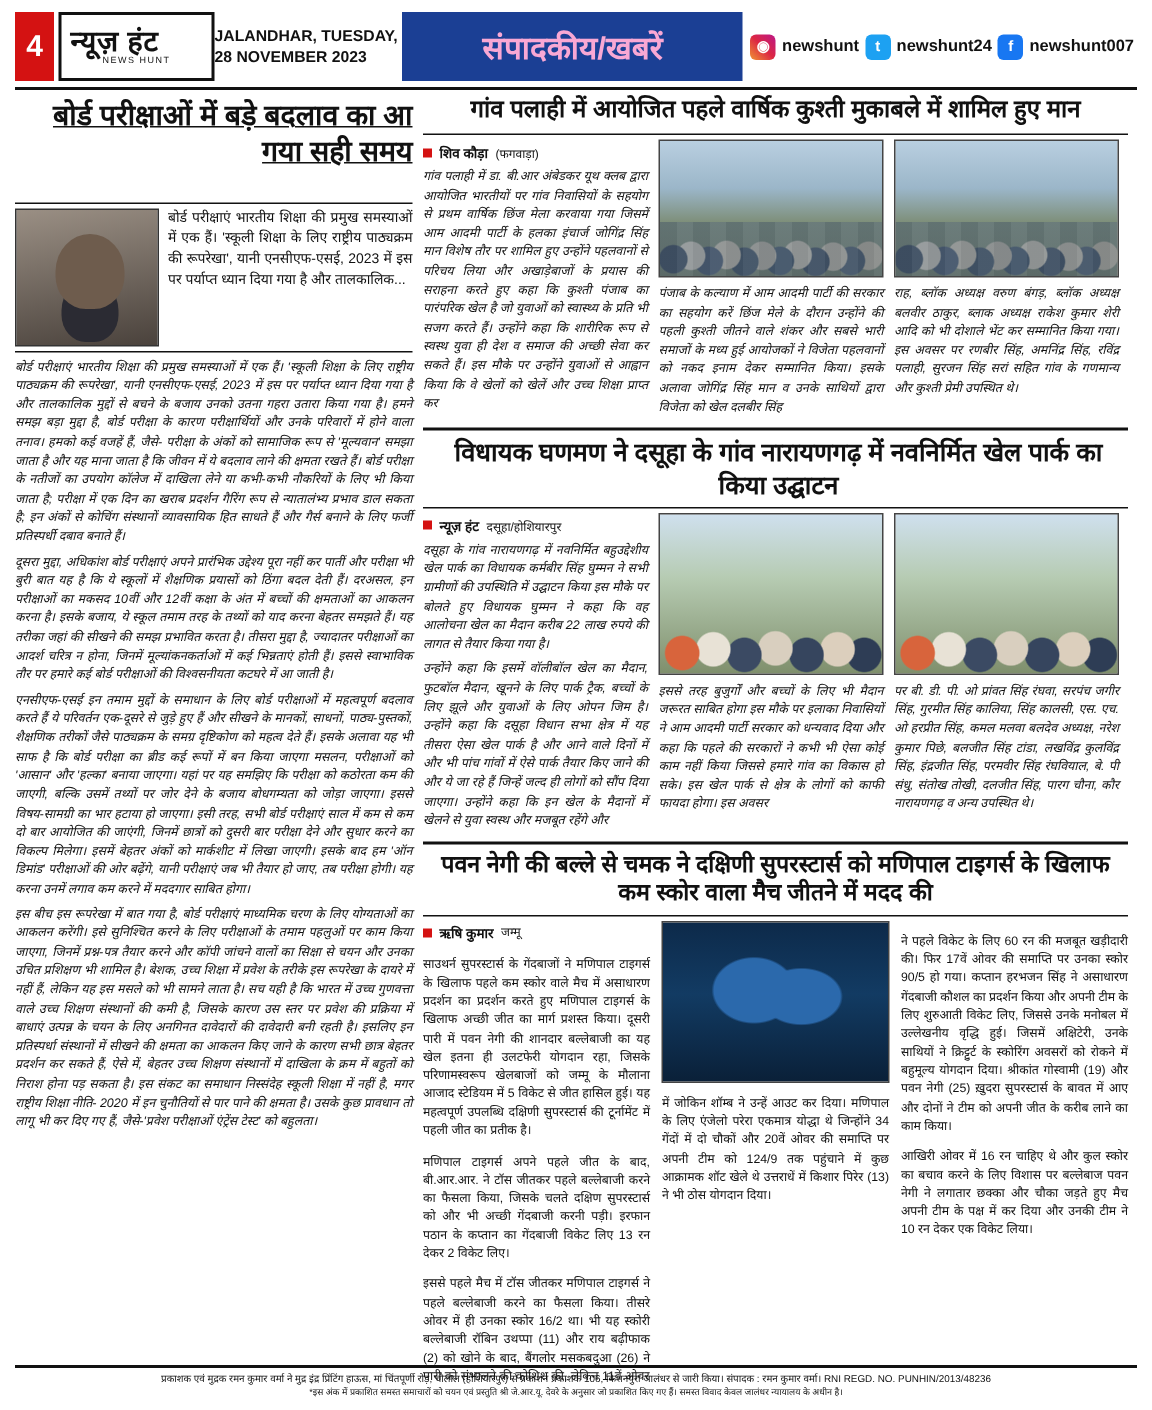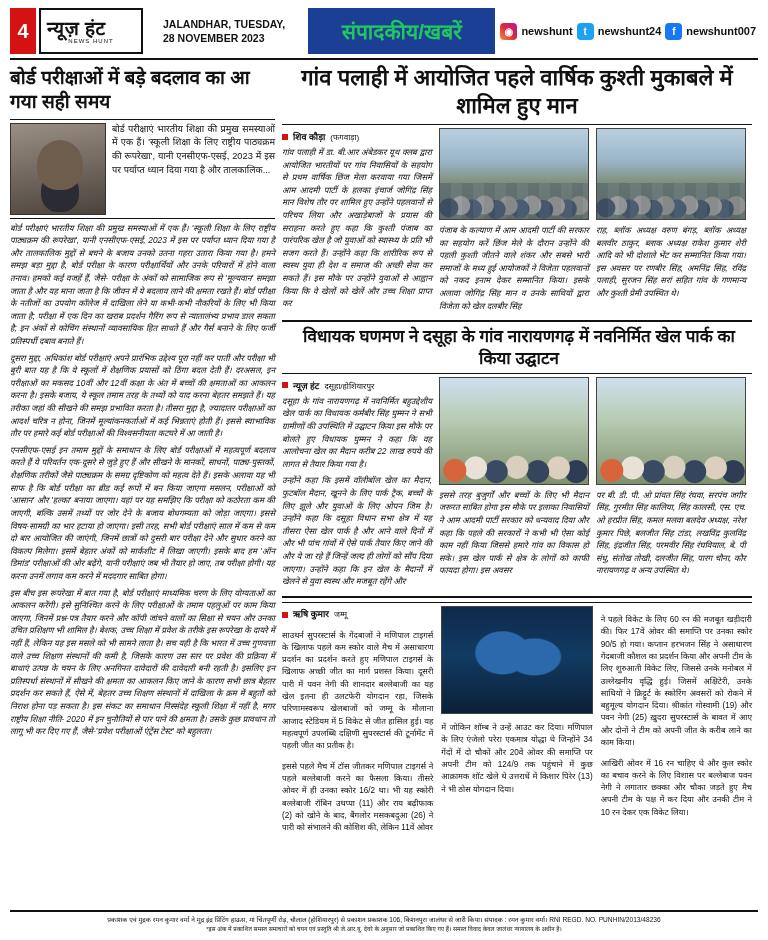"JALANDHAR, TUESDAY," .dateline { padding: 4px 20px -> 4px 0 }
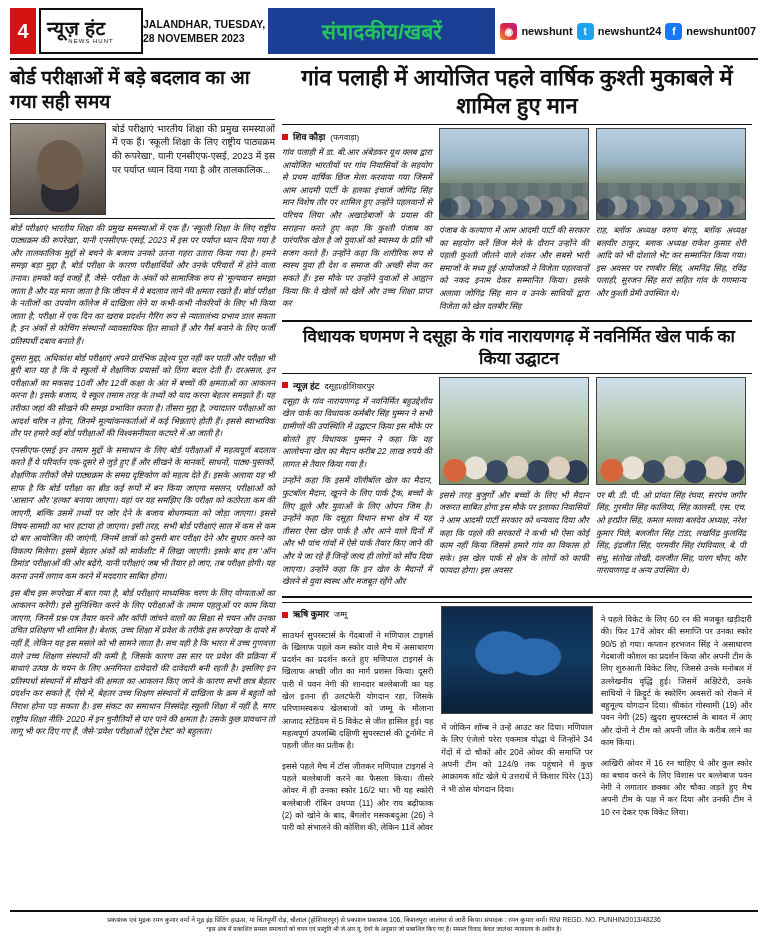"संपादकीय/खबरें" .section-banner { color: #22c55e -> #f9a8d4 }
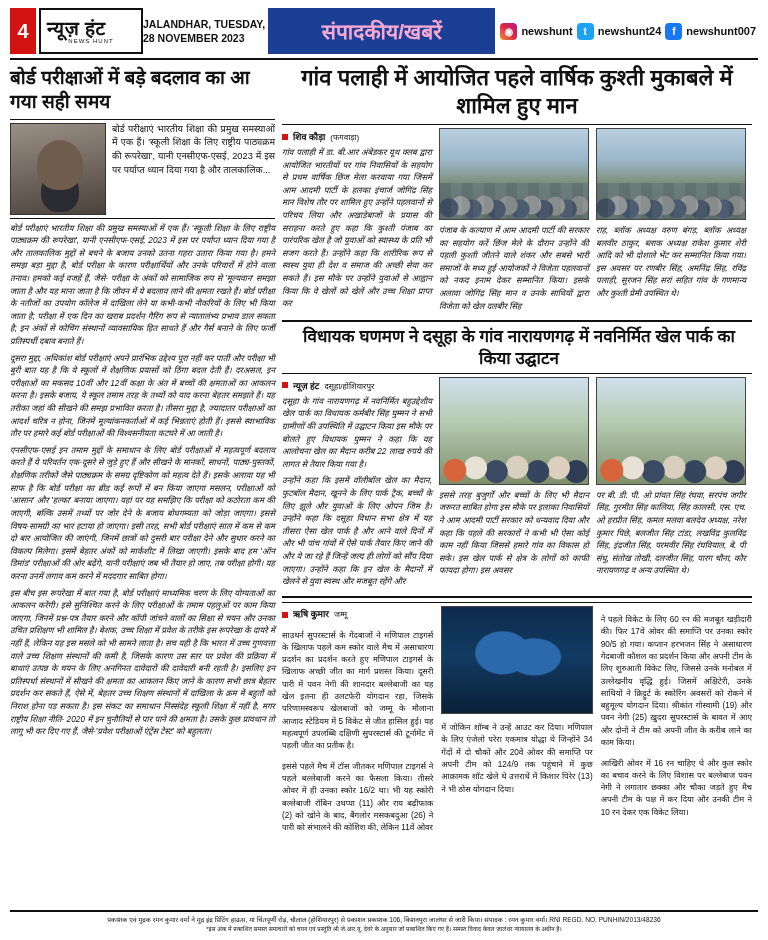"बोर्ड परीक्षाओं में बड़े बदलाव" .headline-left { margin: 2px 0 5px 0 -> 2px 0 21px 0; text-align: left -> right; text-decoration: none -> underline }
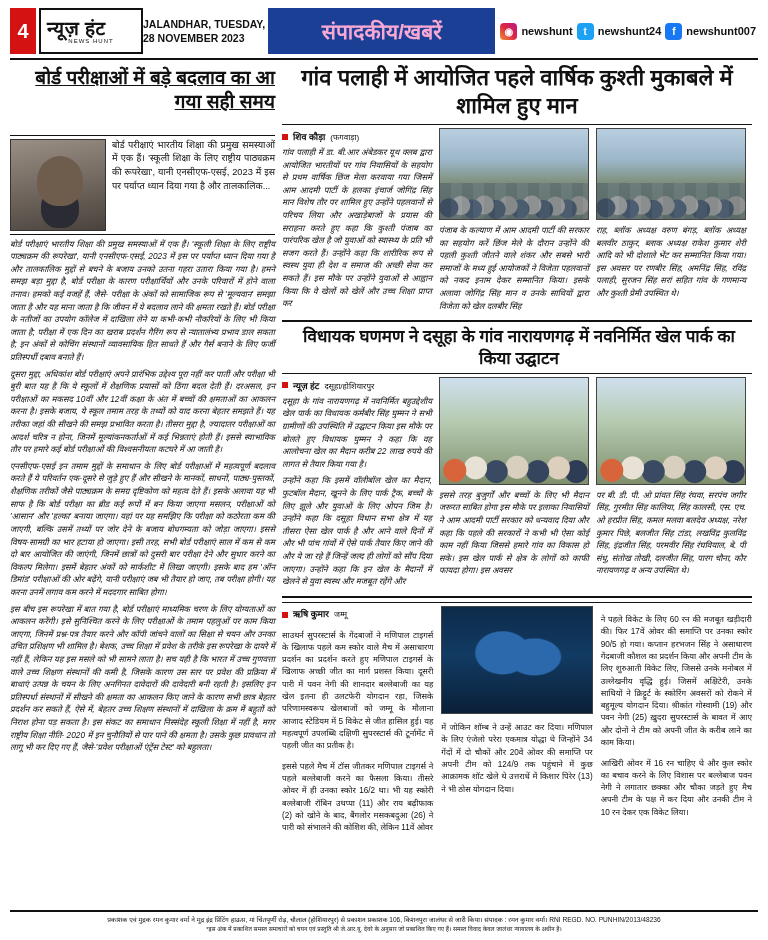"गांव पलाही में आयोजित पहले" .headline-right { font-size: 22px -> 16px }
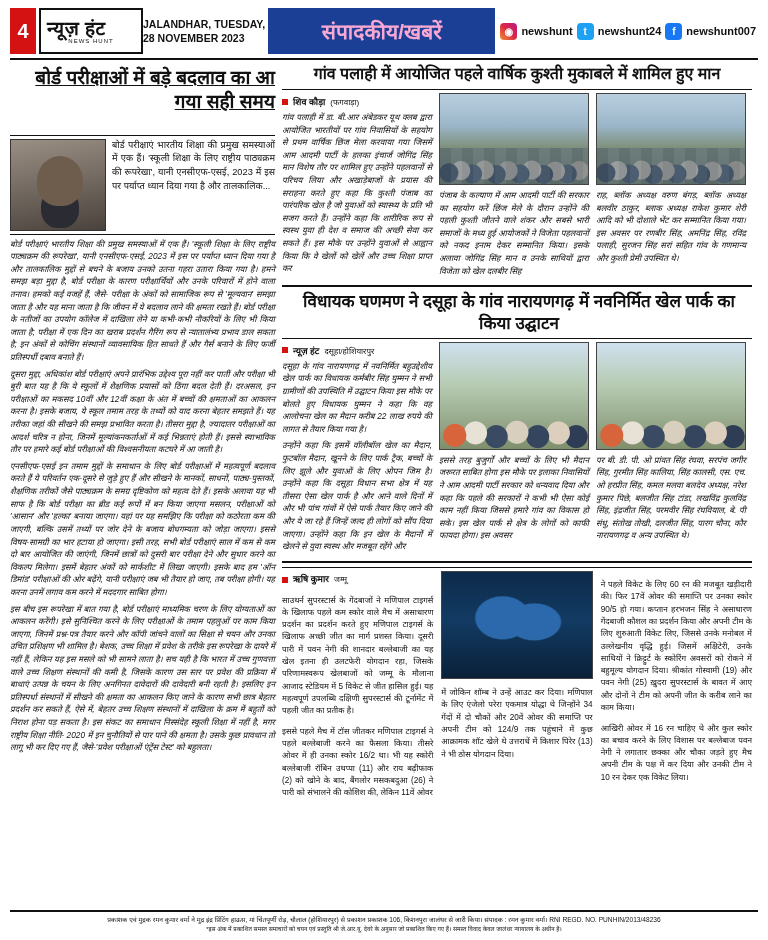"पवन नेगी की बल्ले से" div.hl { html: none -> <div>पवन नेगी की बल्ले से चमक ने दक्षिणी सुपरस्टार्स को मणिपाल टाइगर्स के खिलाफ कम स्कोर वाला मैच जीतने में मदद की</div> }
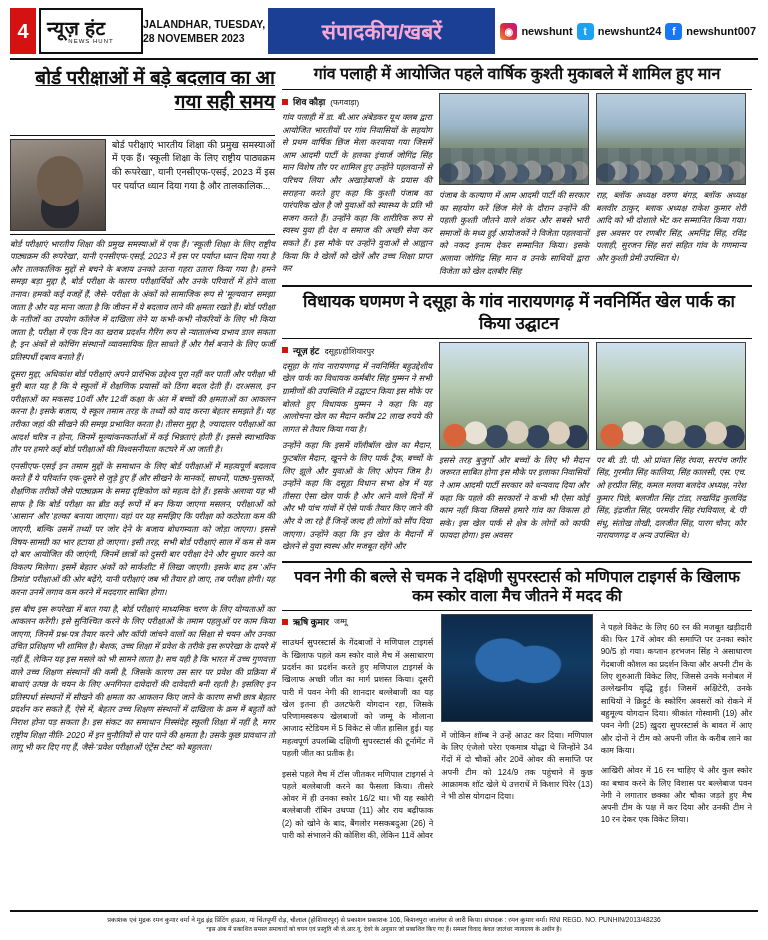"मणिपाल टाइगर्स अपने पहले जीत" p { html: none -> <p>मणिपाल टाइगर्स अपने पहले जीत के बाद, बी.आर.आर. ने टॉस जीतकर पहले बल्लेबाजी करने का फैसला किया, जिसके चलते दक्षिण सुपरस्टार्स को और भी अच्छी गेंदबाजी करनी पड़ी। इरफान पठान के कप्तान का गेंदबाजी विकेट लिए 13 रन देकर 2 विकेट लिए।</p> }
